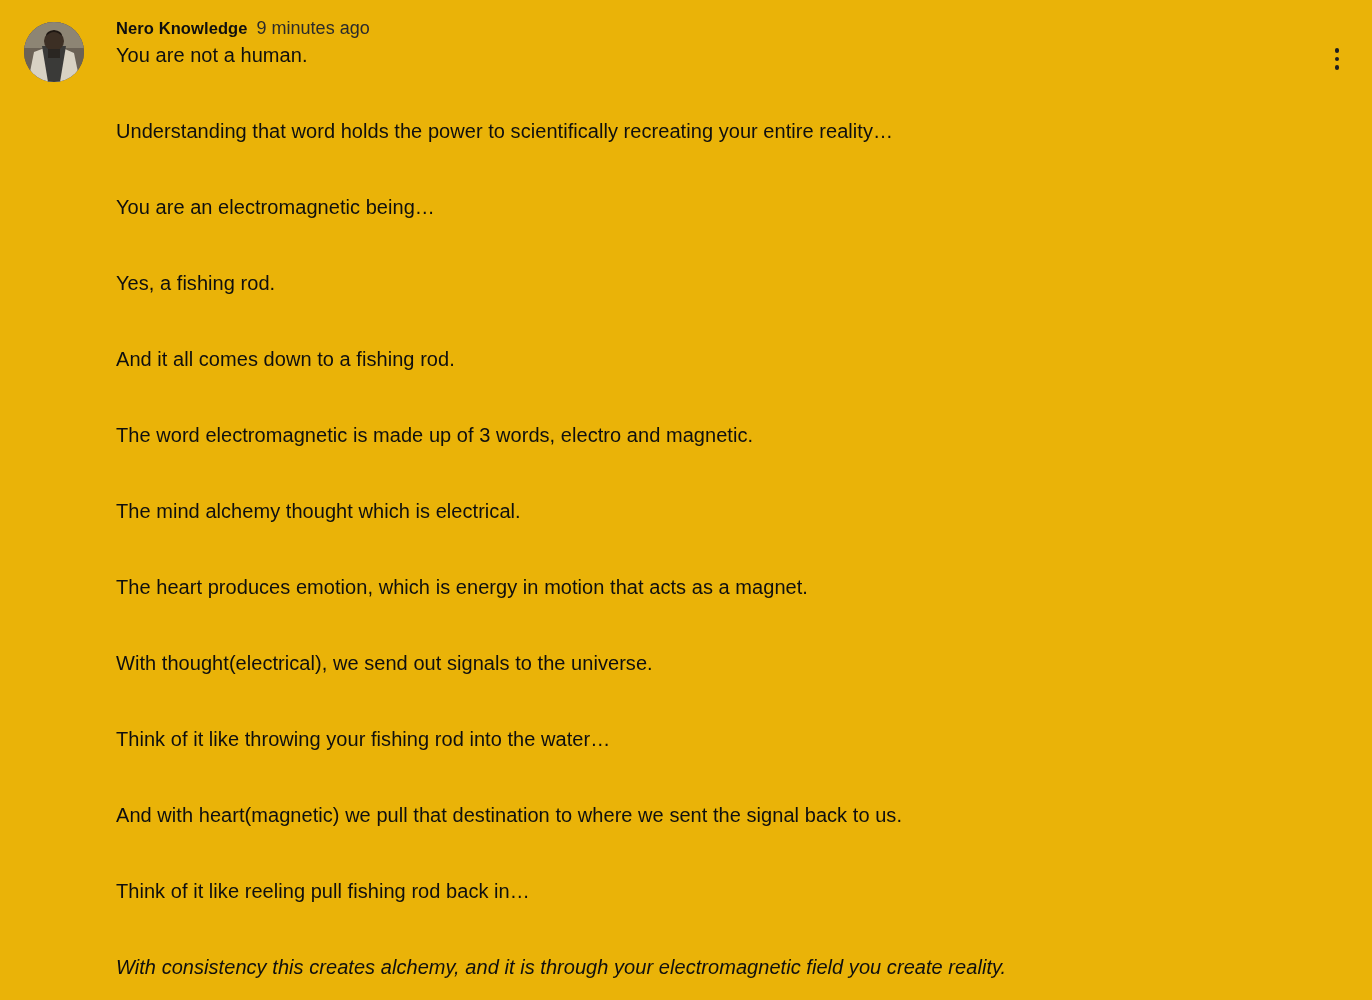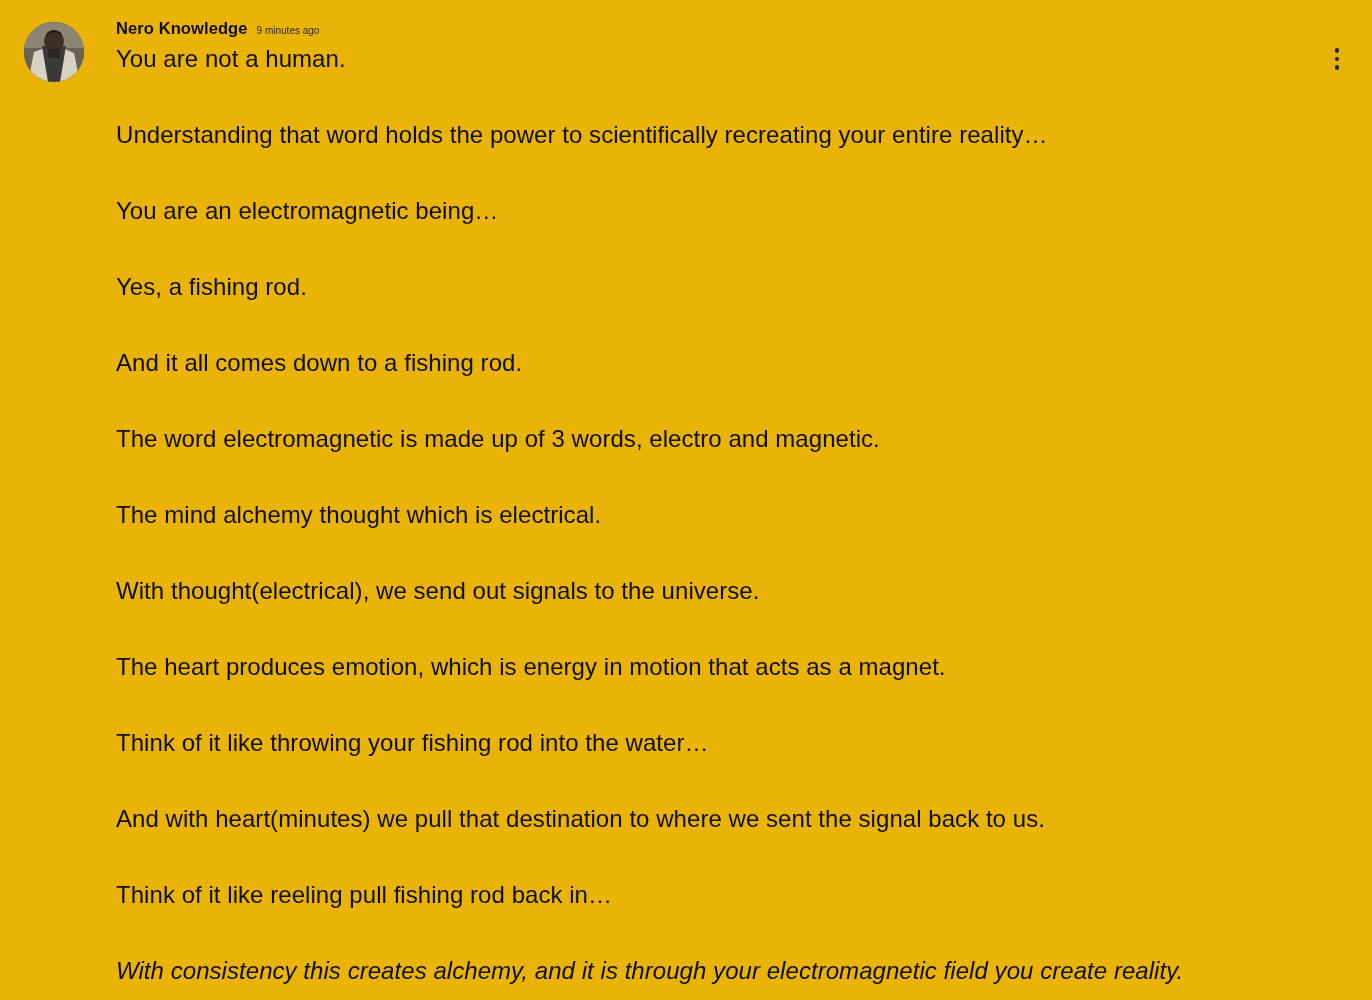"9 minutes ago" .timestamp { font-size: 10px -> 18px }
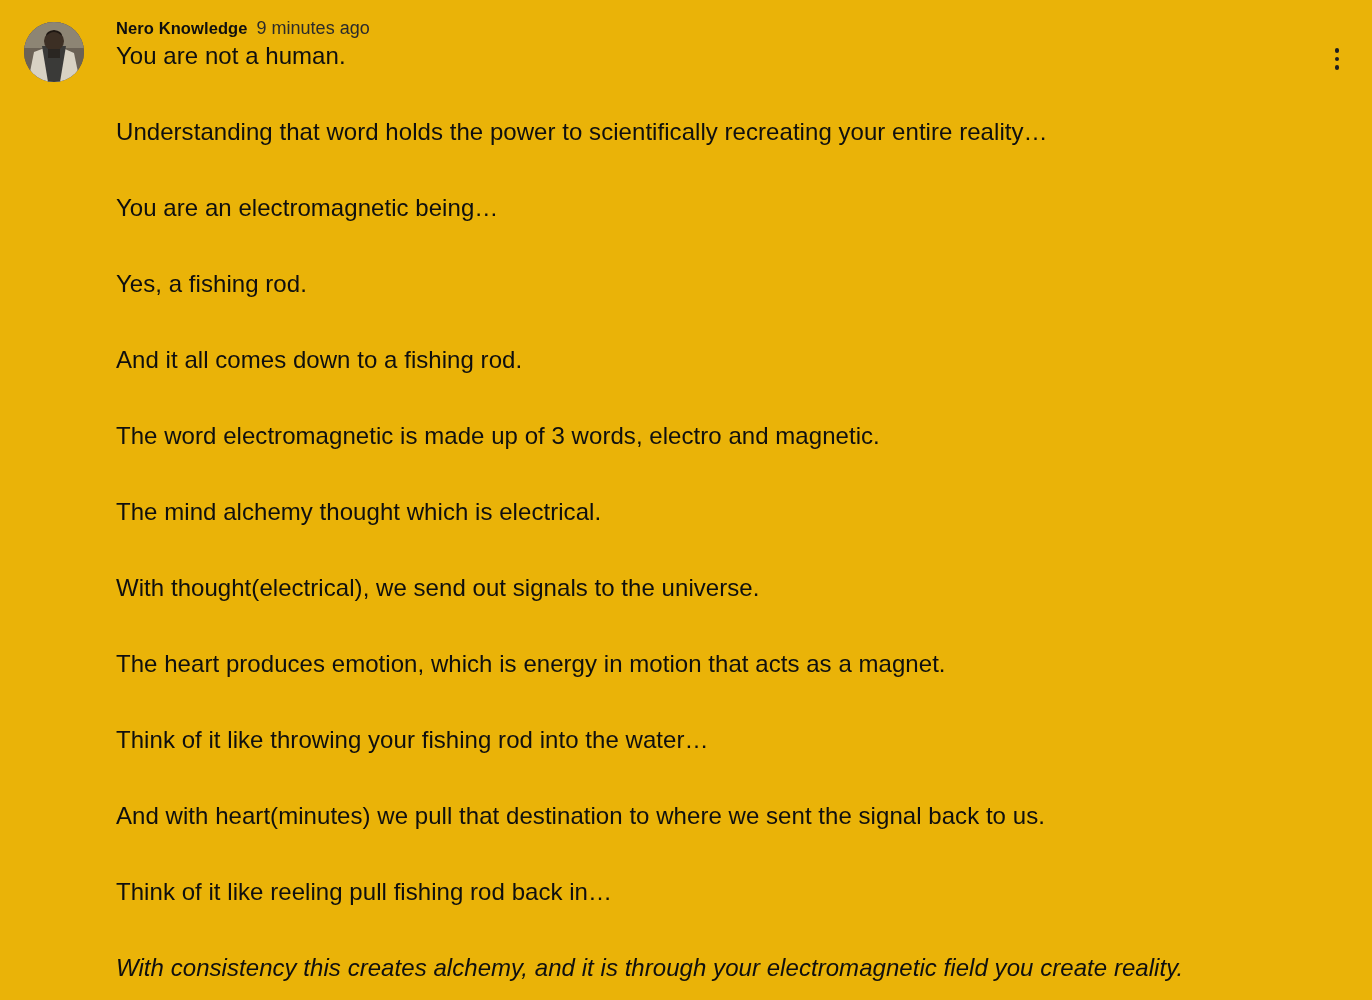"You are not a human." .comment-text p { font-size: 24px -> 20px }
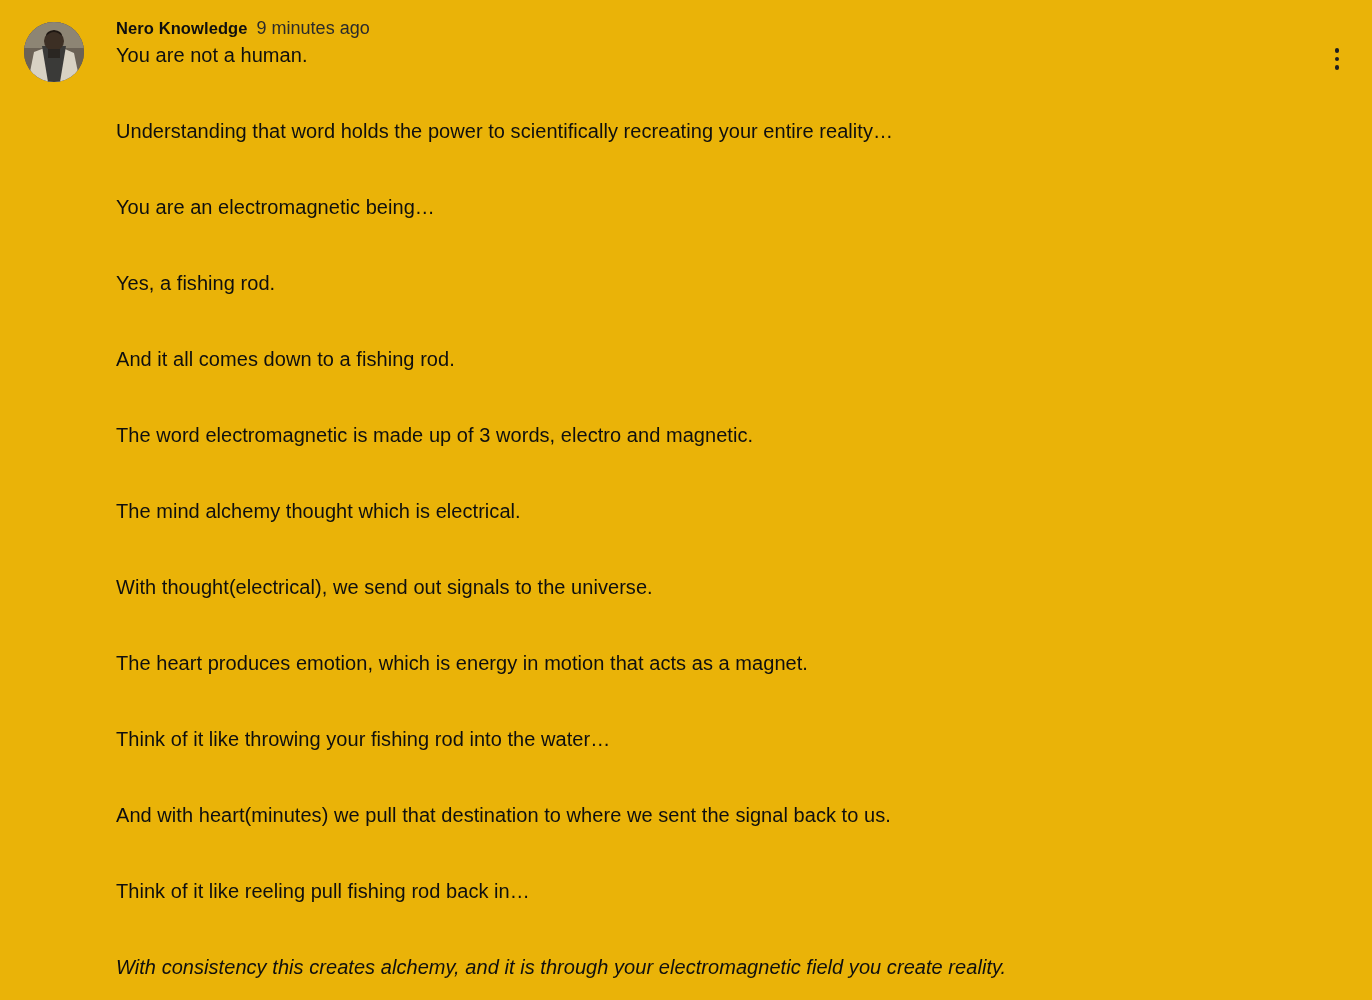"With thought(electrical), we send out" p { order: before "The heart produces emotion, which" -> after "The heart produces emotion, which" }
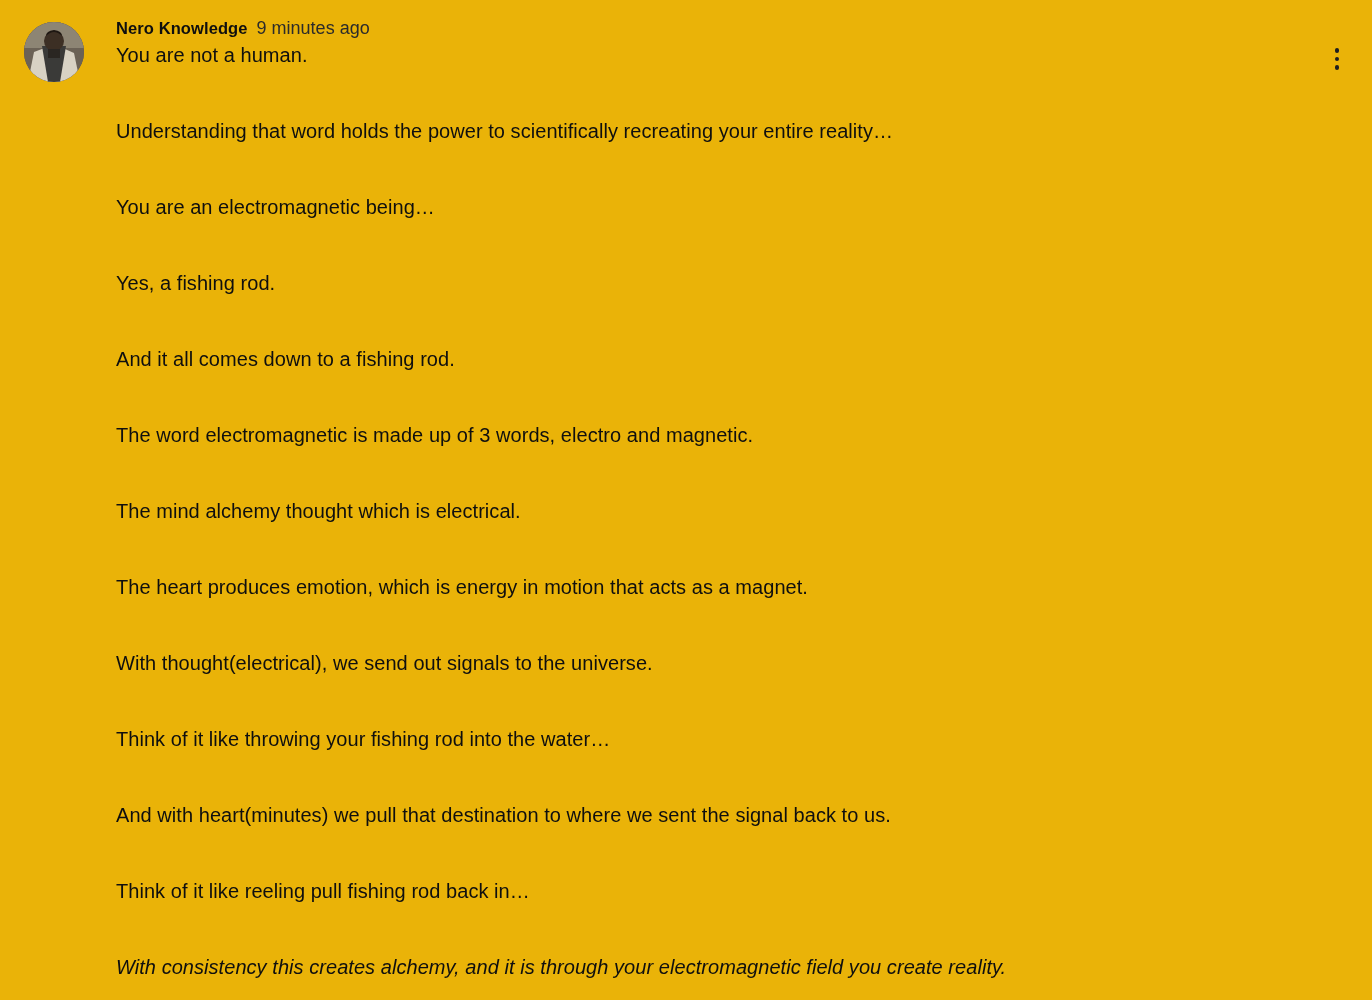"And with heart(minutes) we pull" p { text: minutes -> magnetic }
